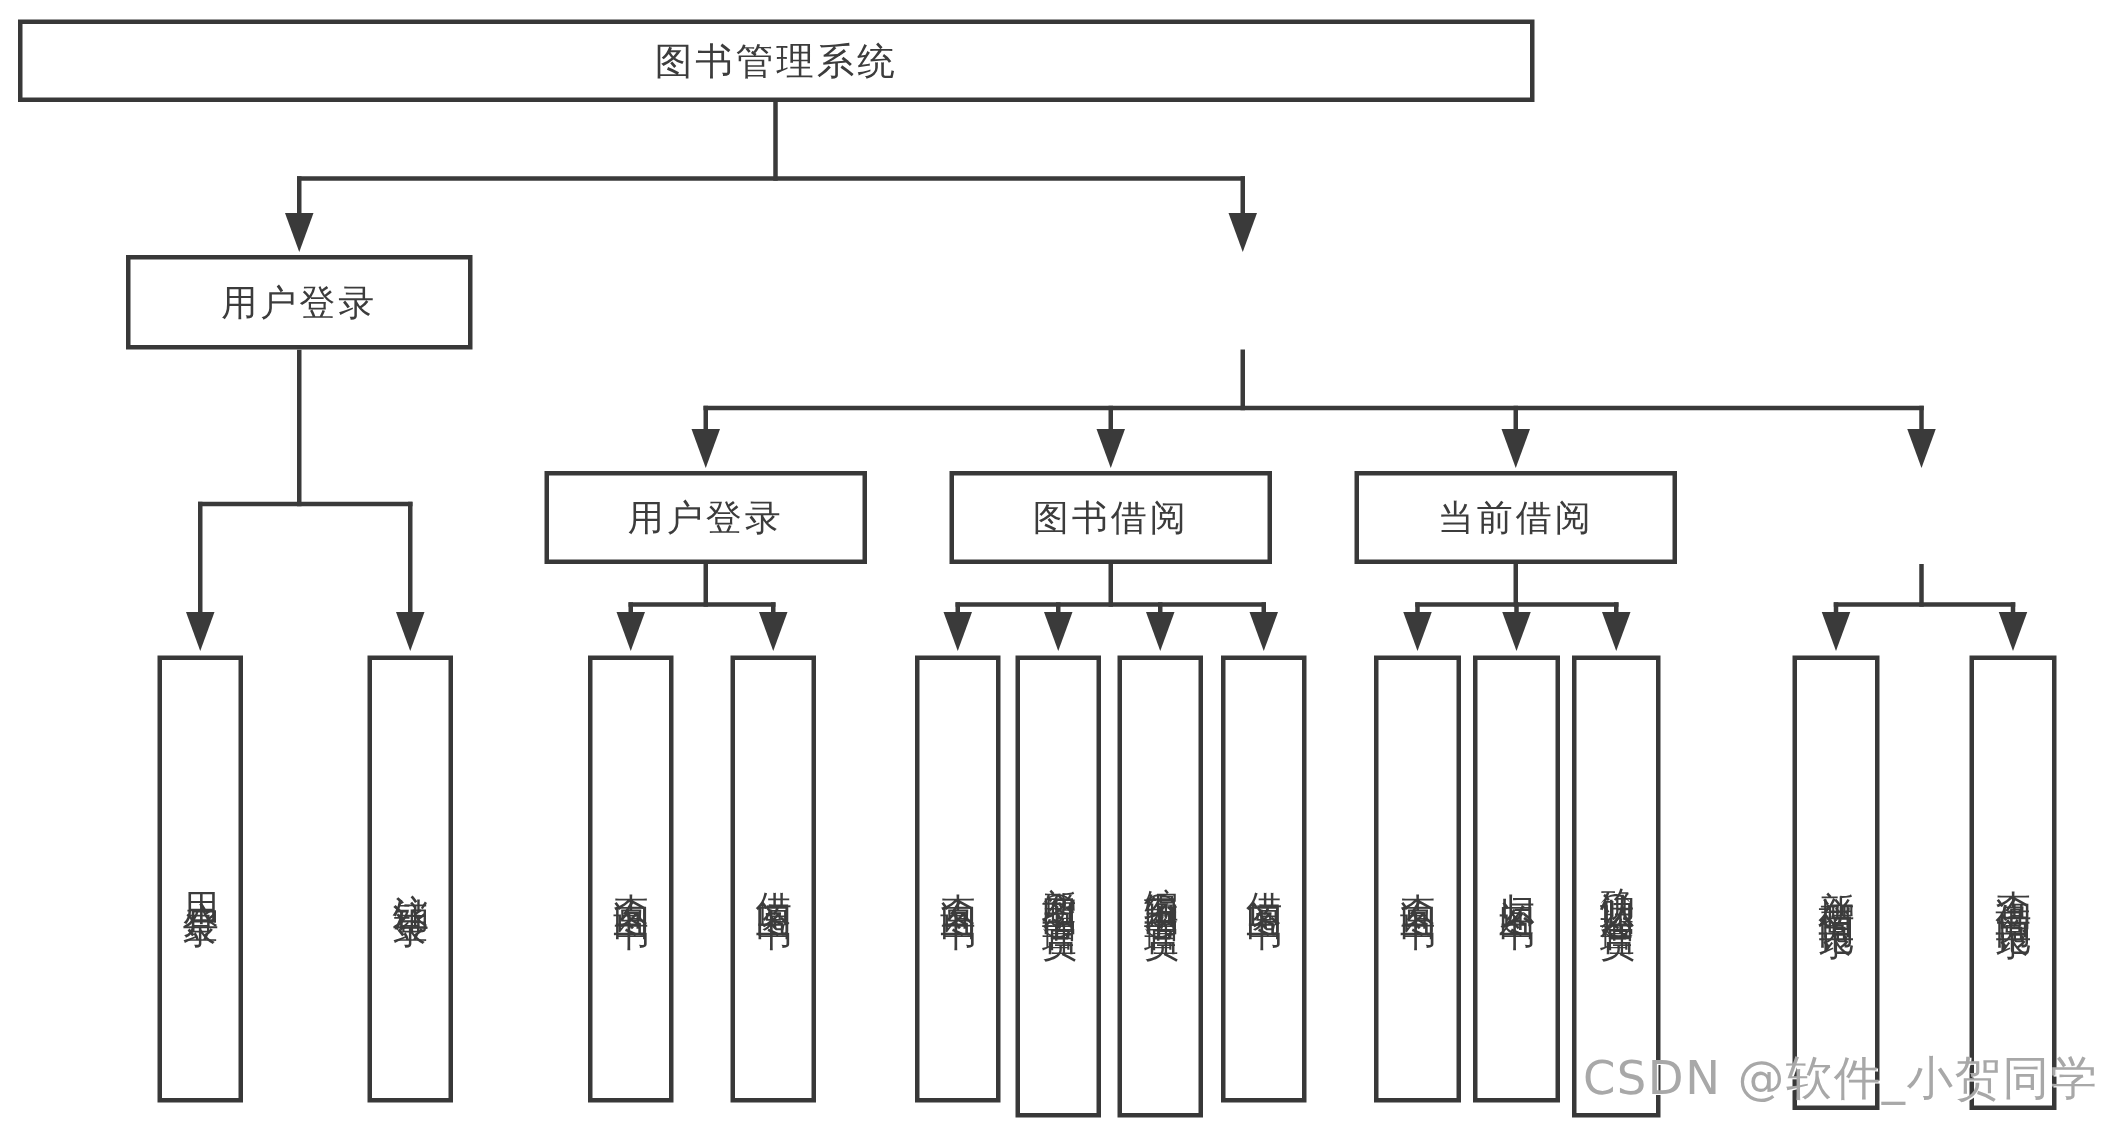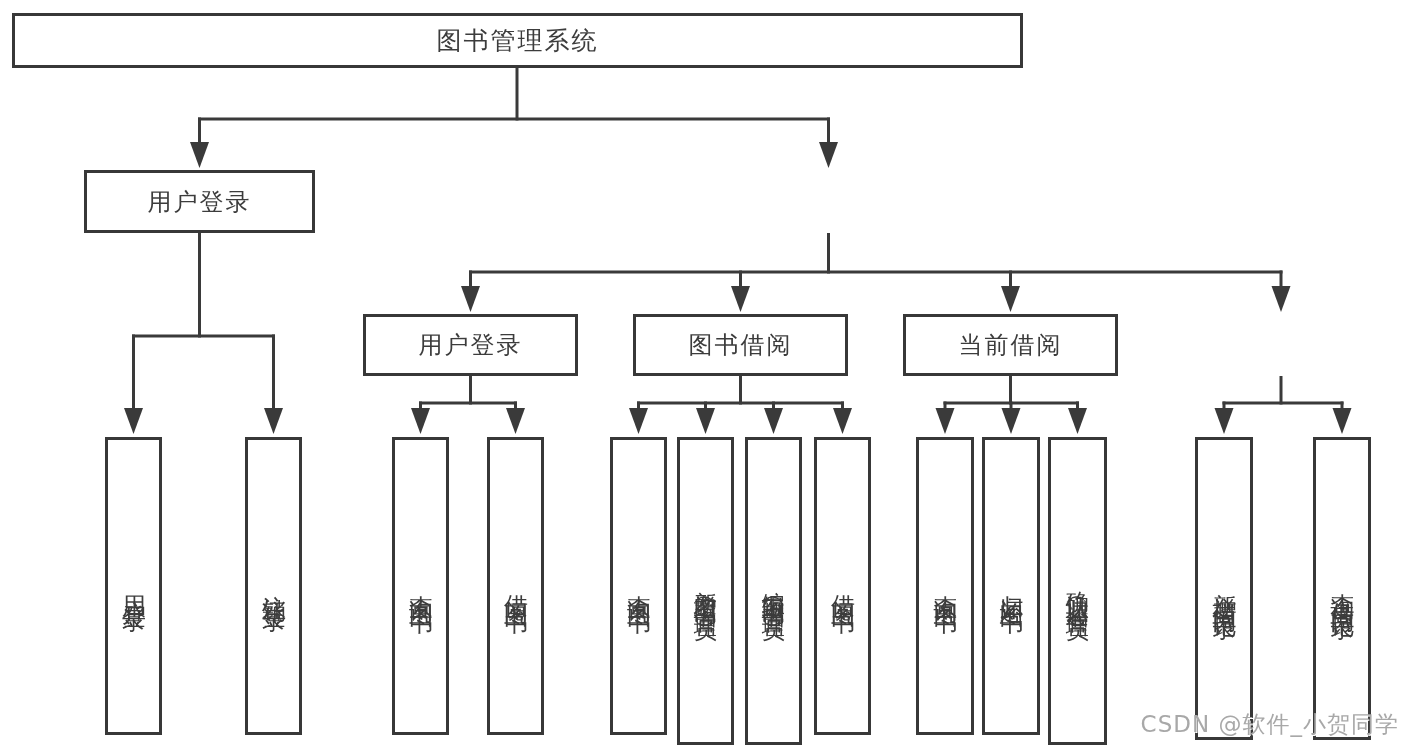"CSDN @软件_小贺同学" .watermark { font-size: 23px -> 31px }
